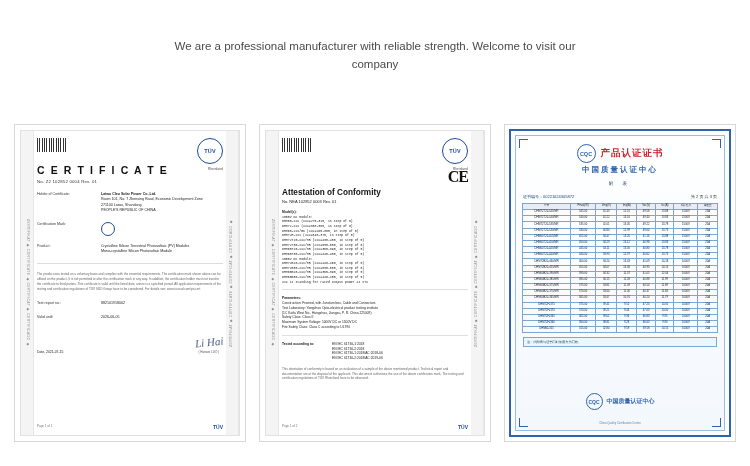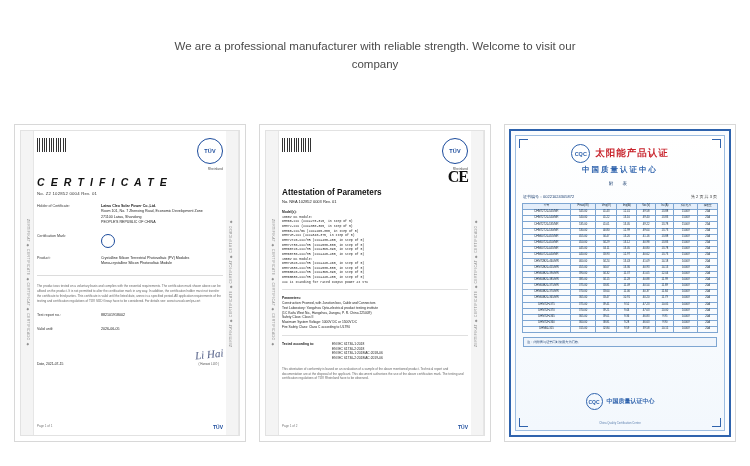"太阳能产品认证" div.cn-title { text: 太阳能产品认证 -> 产品认证证书 }
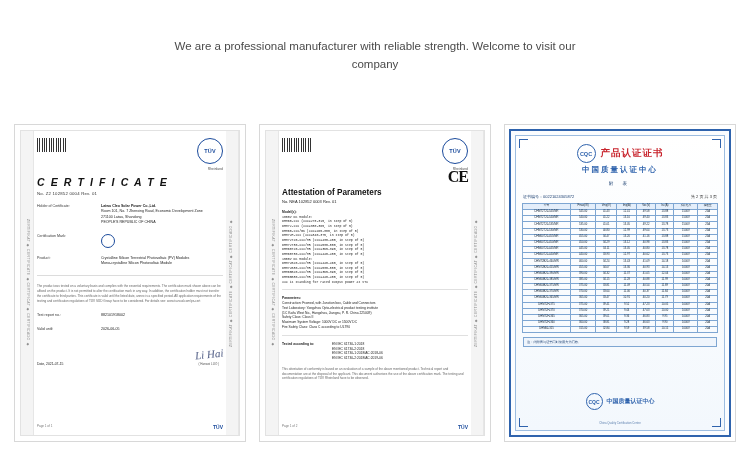"C E R T I" .cert-title { font-style: italic -> none; margin-top: 12px -> none }
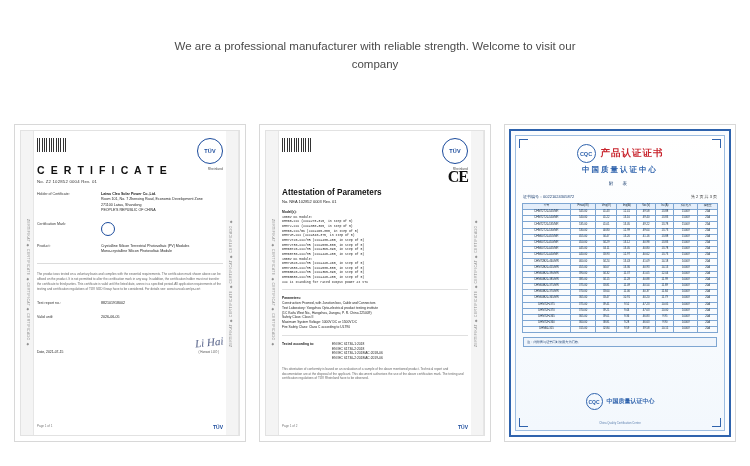"Attestation of Parameters" div.doc-title2 { text: Parameters -> Conformity }
